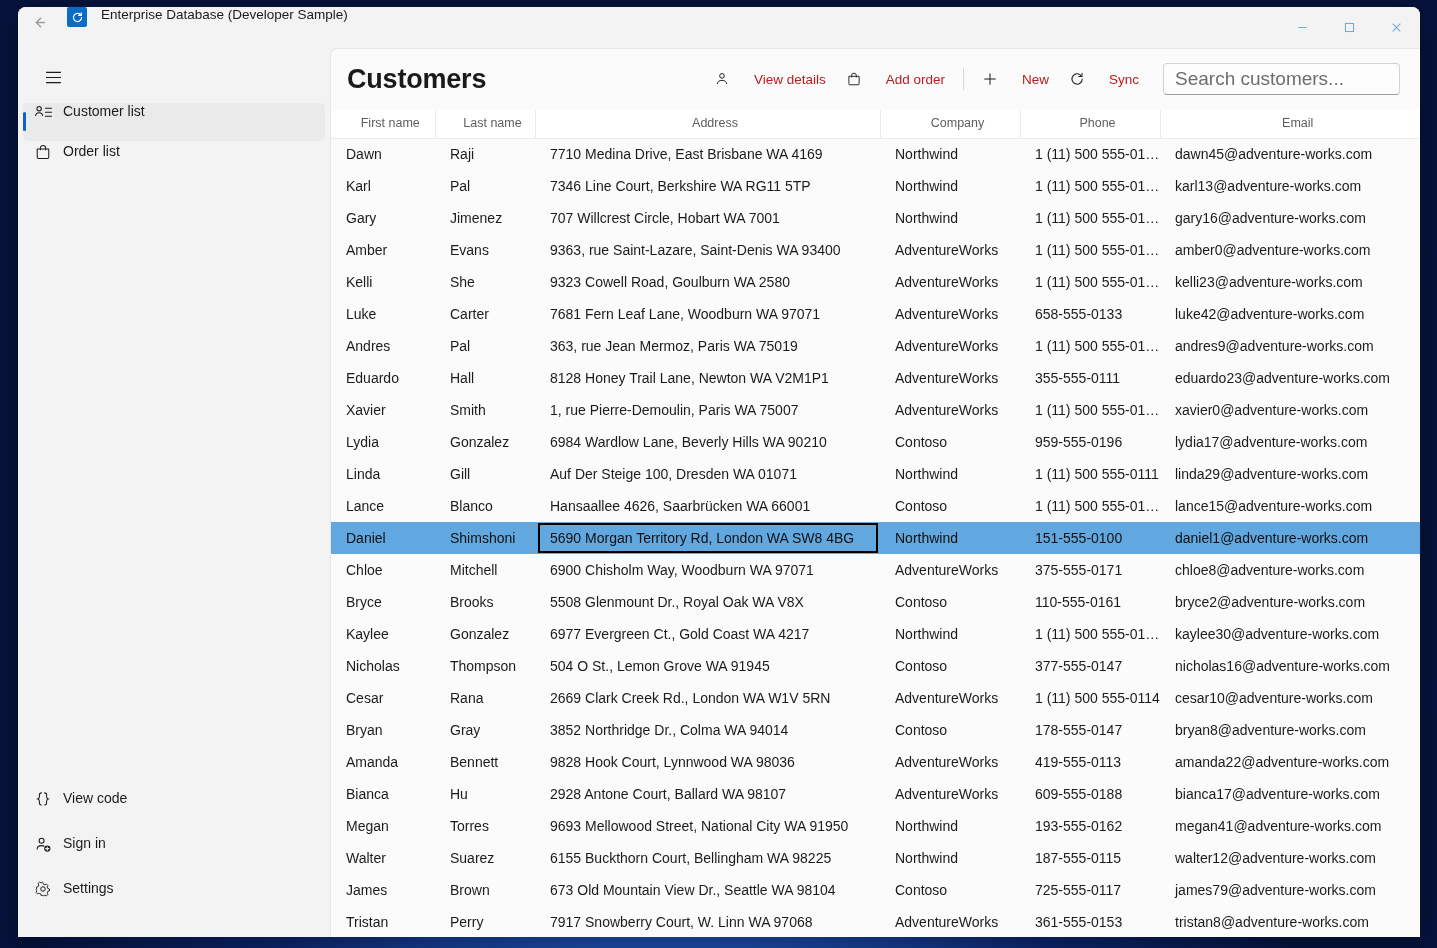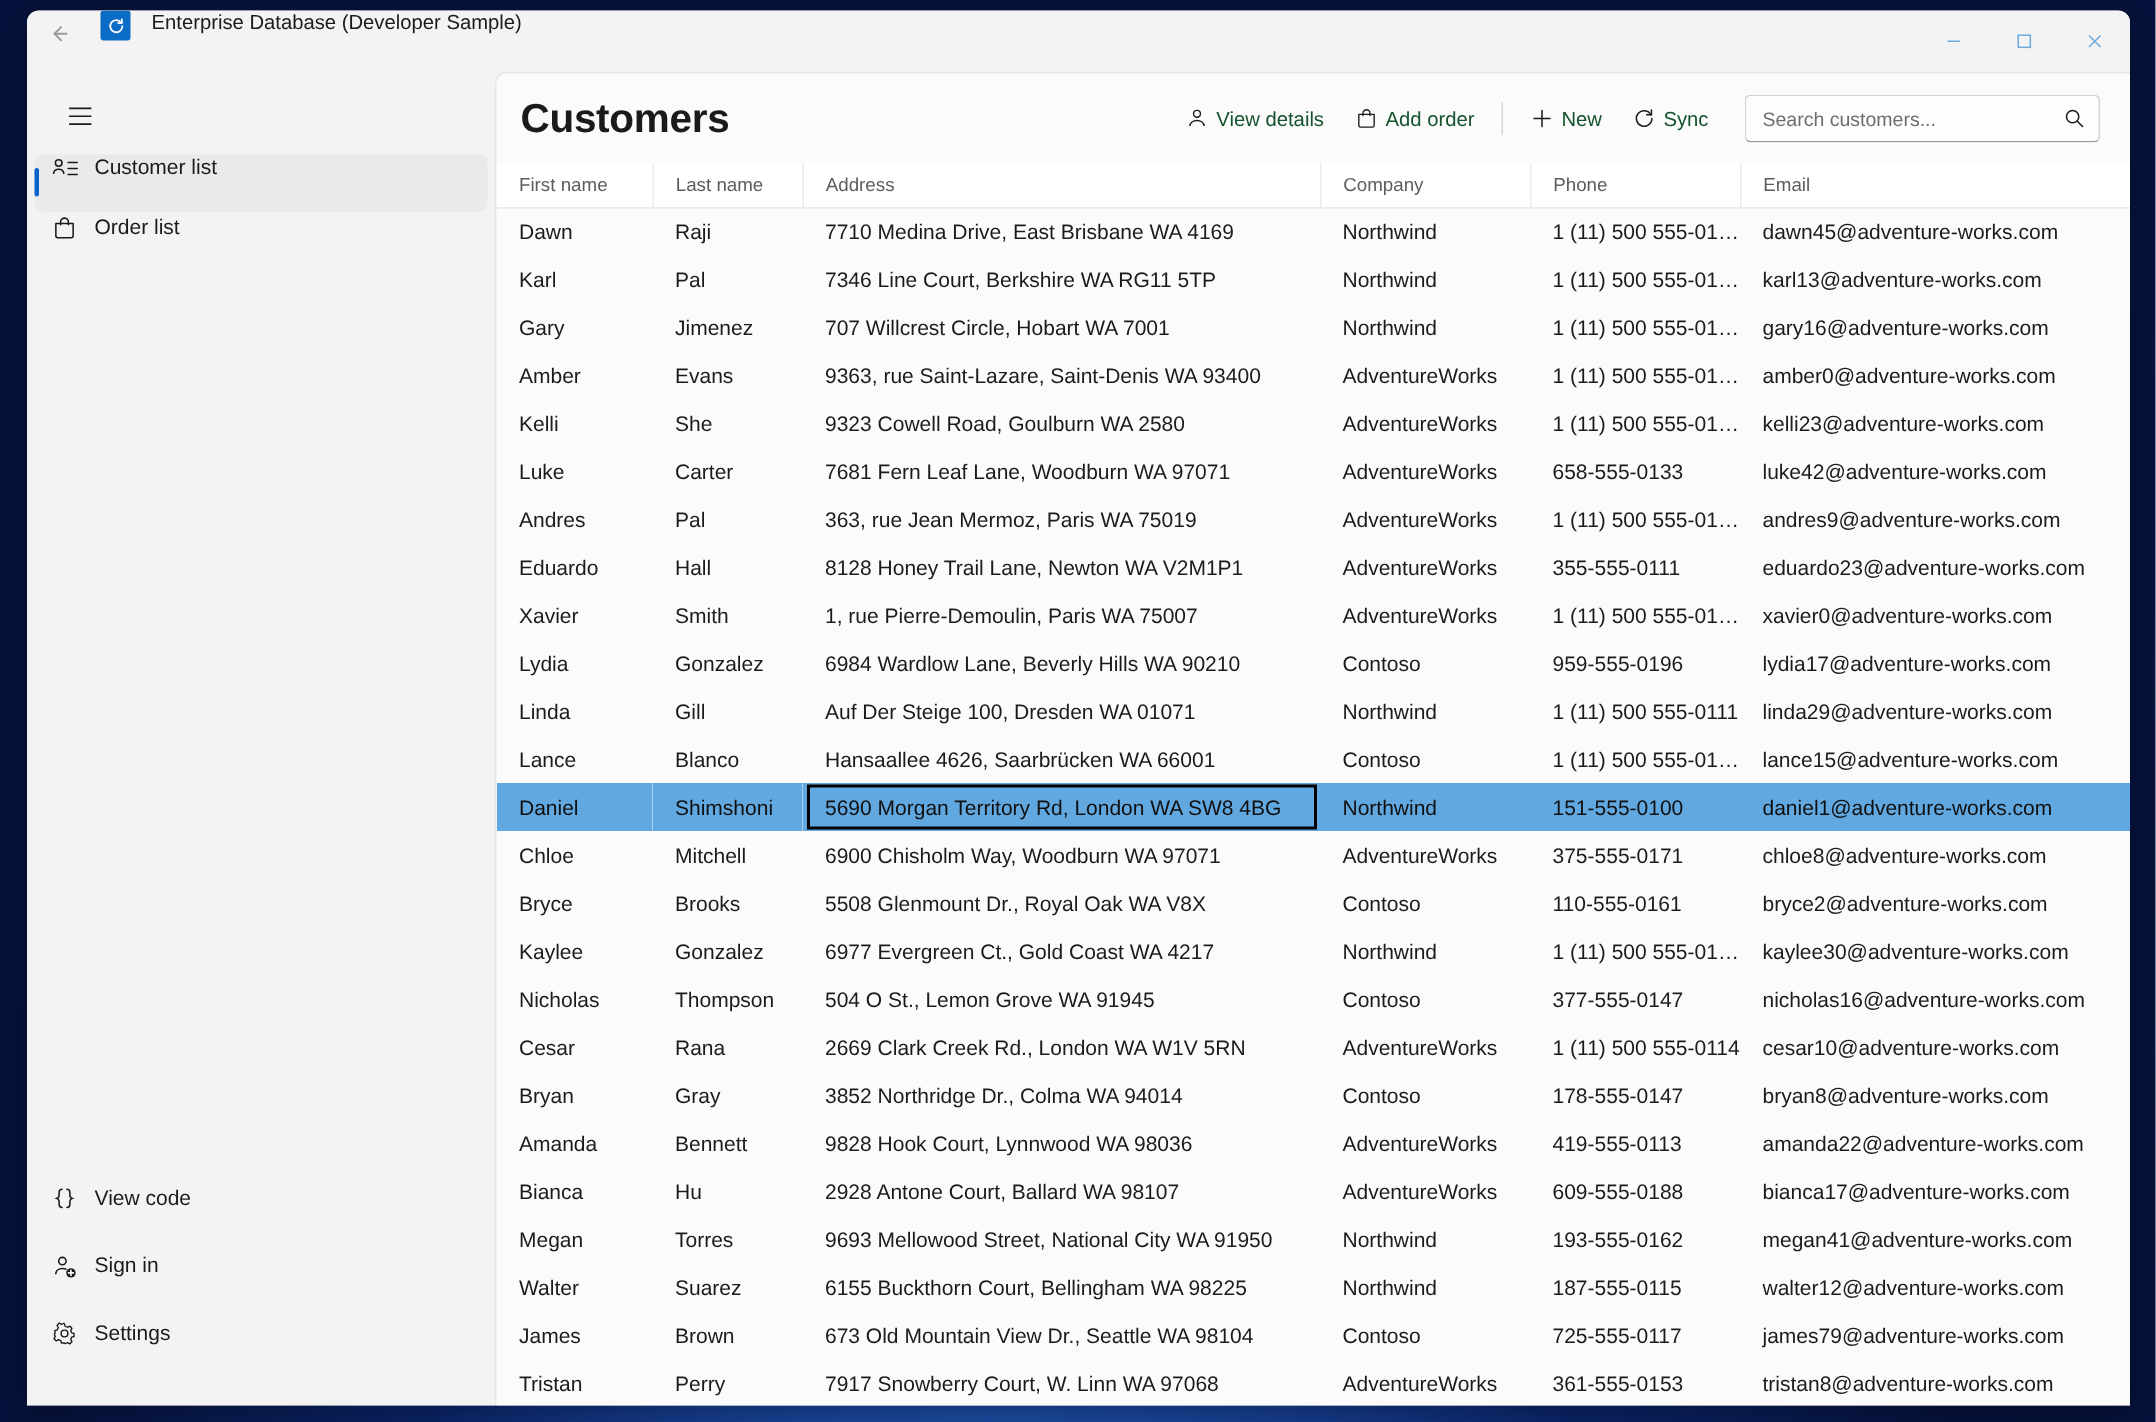"View details" .cmd-btn { color: #14532d -> #b91c1c; gap: 5px -> 24px }
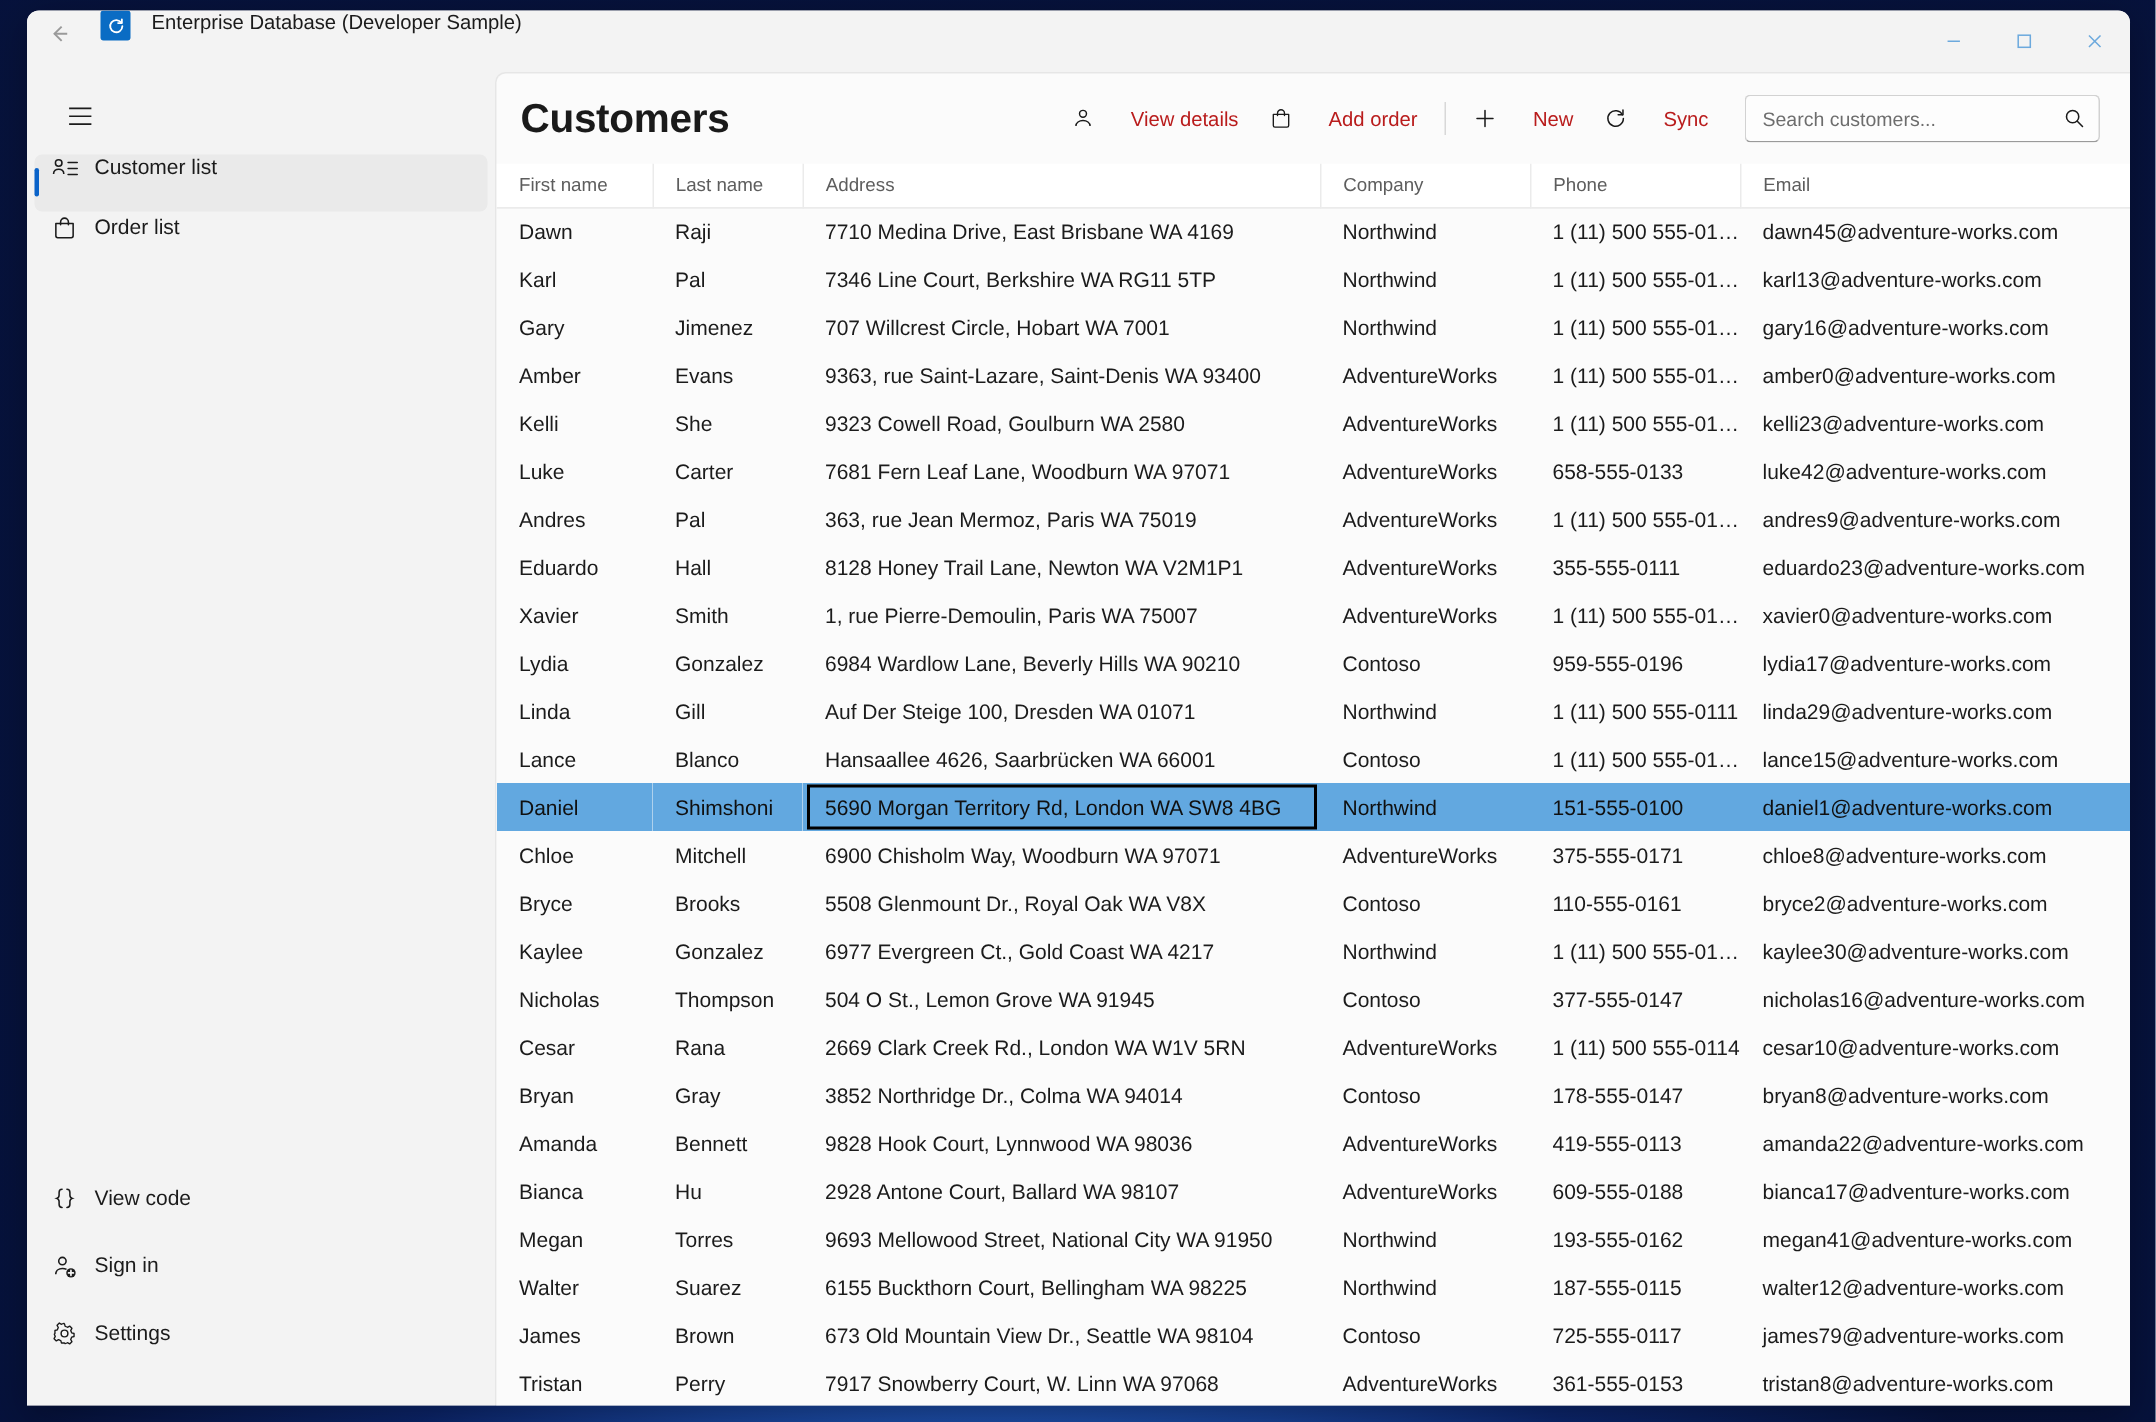"Search customers..." #searchbox input { font-size: 13px -> 19px }
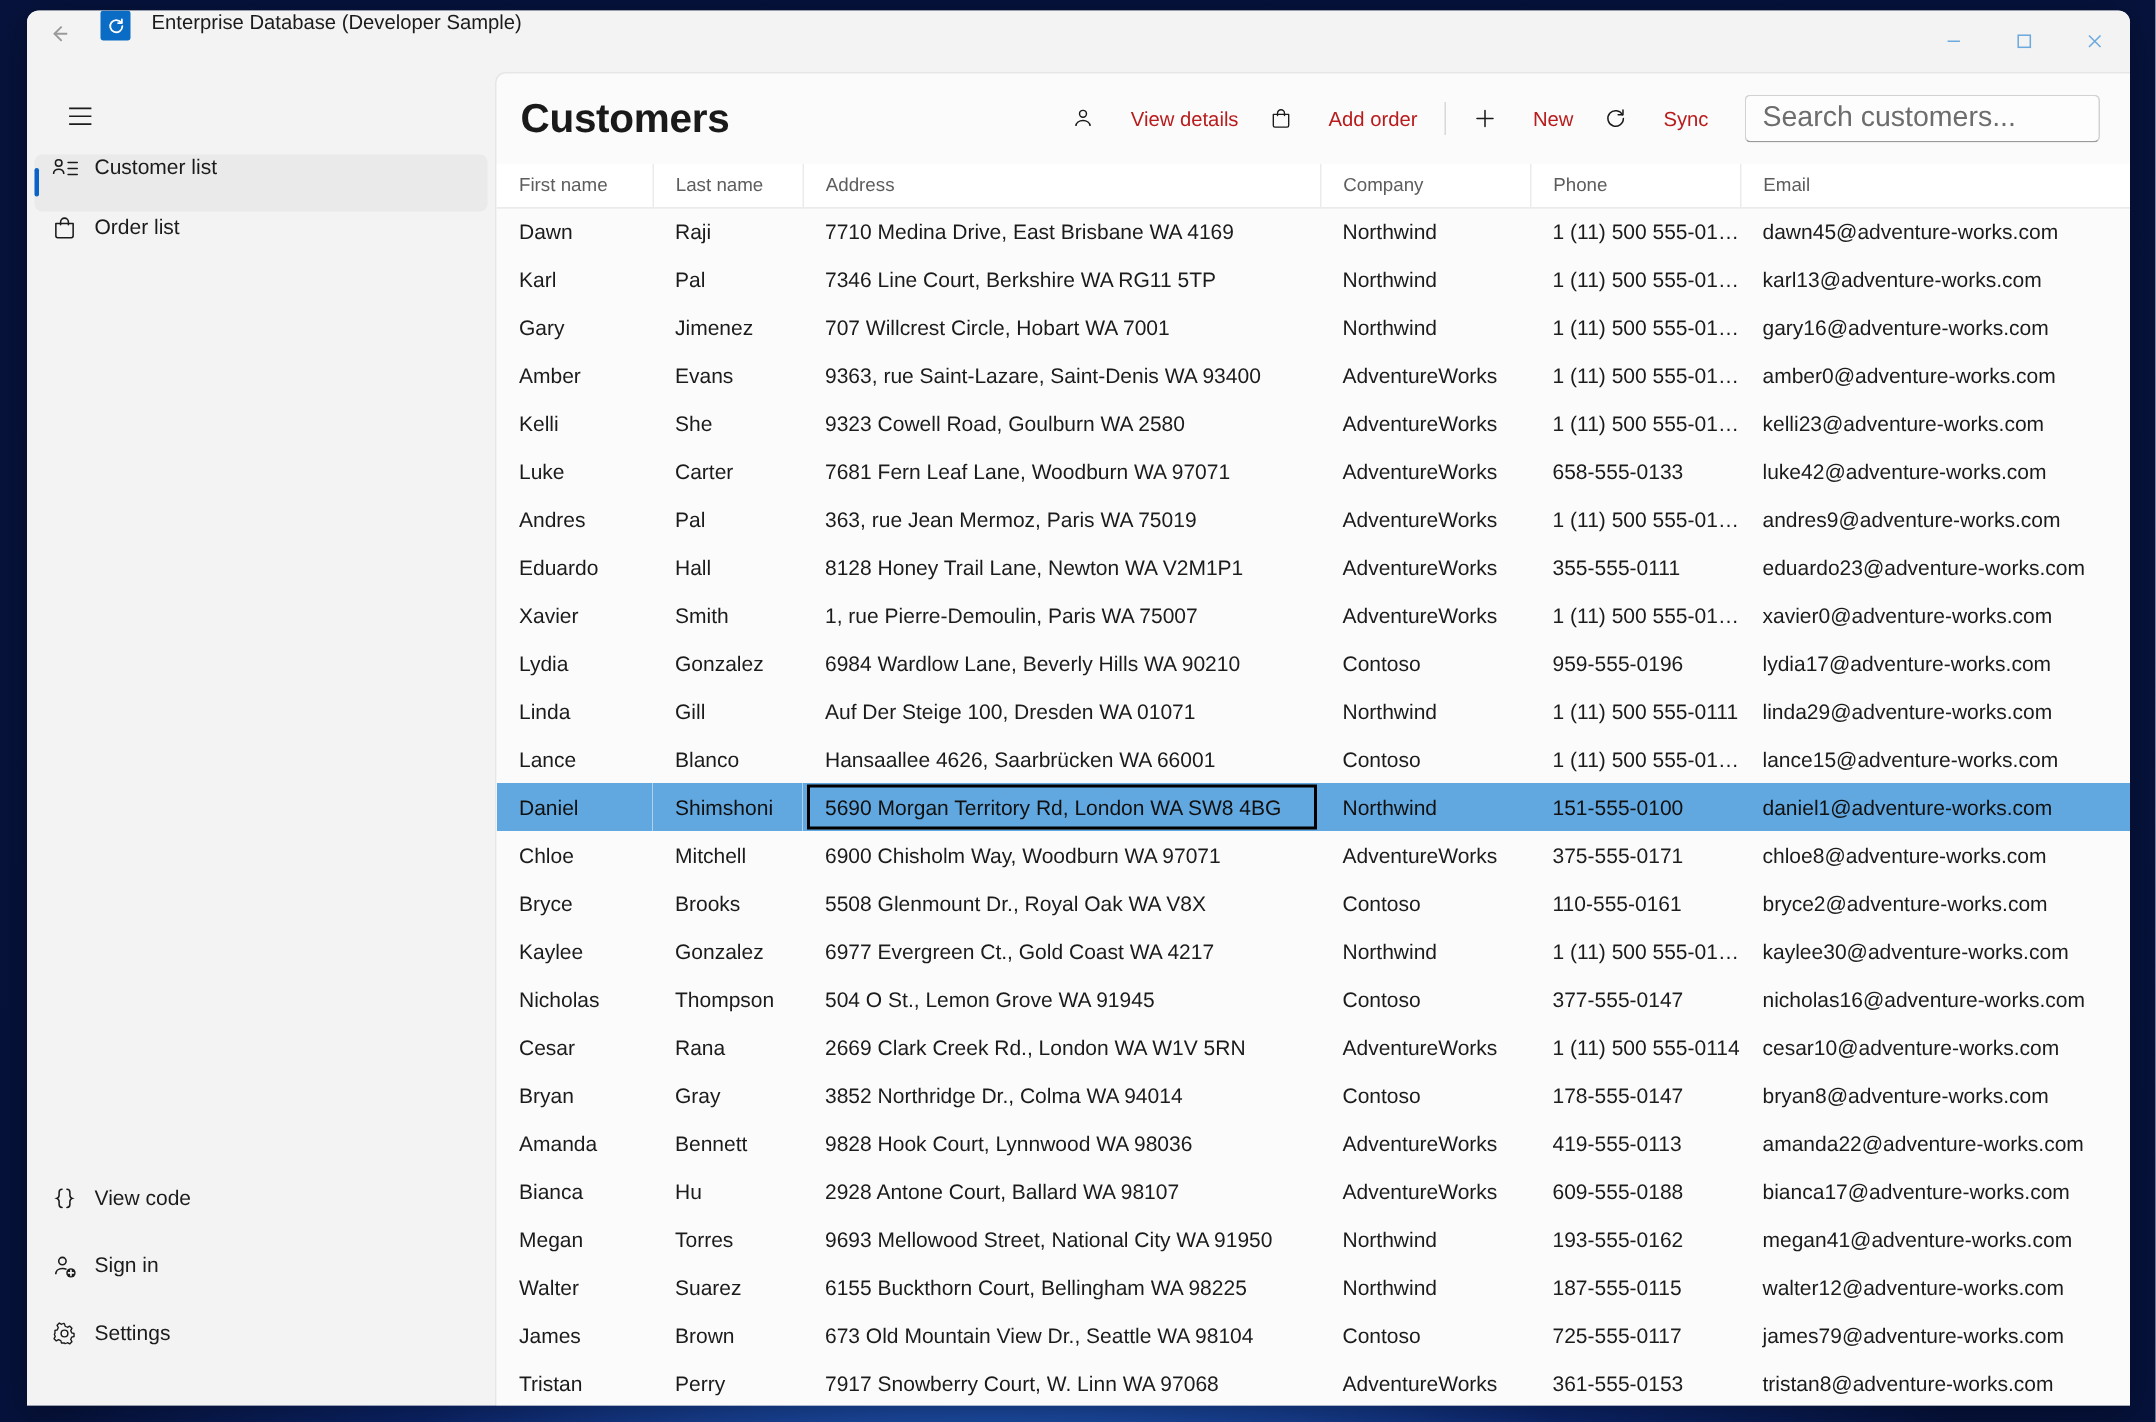"First name" thead th { text-align: left -> center }
